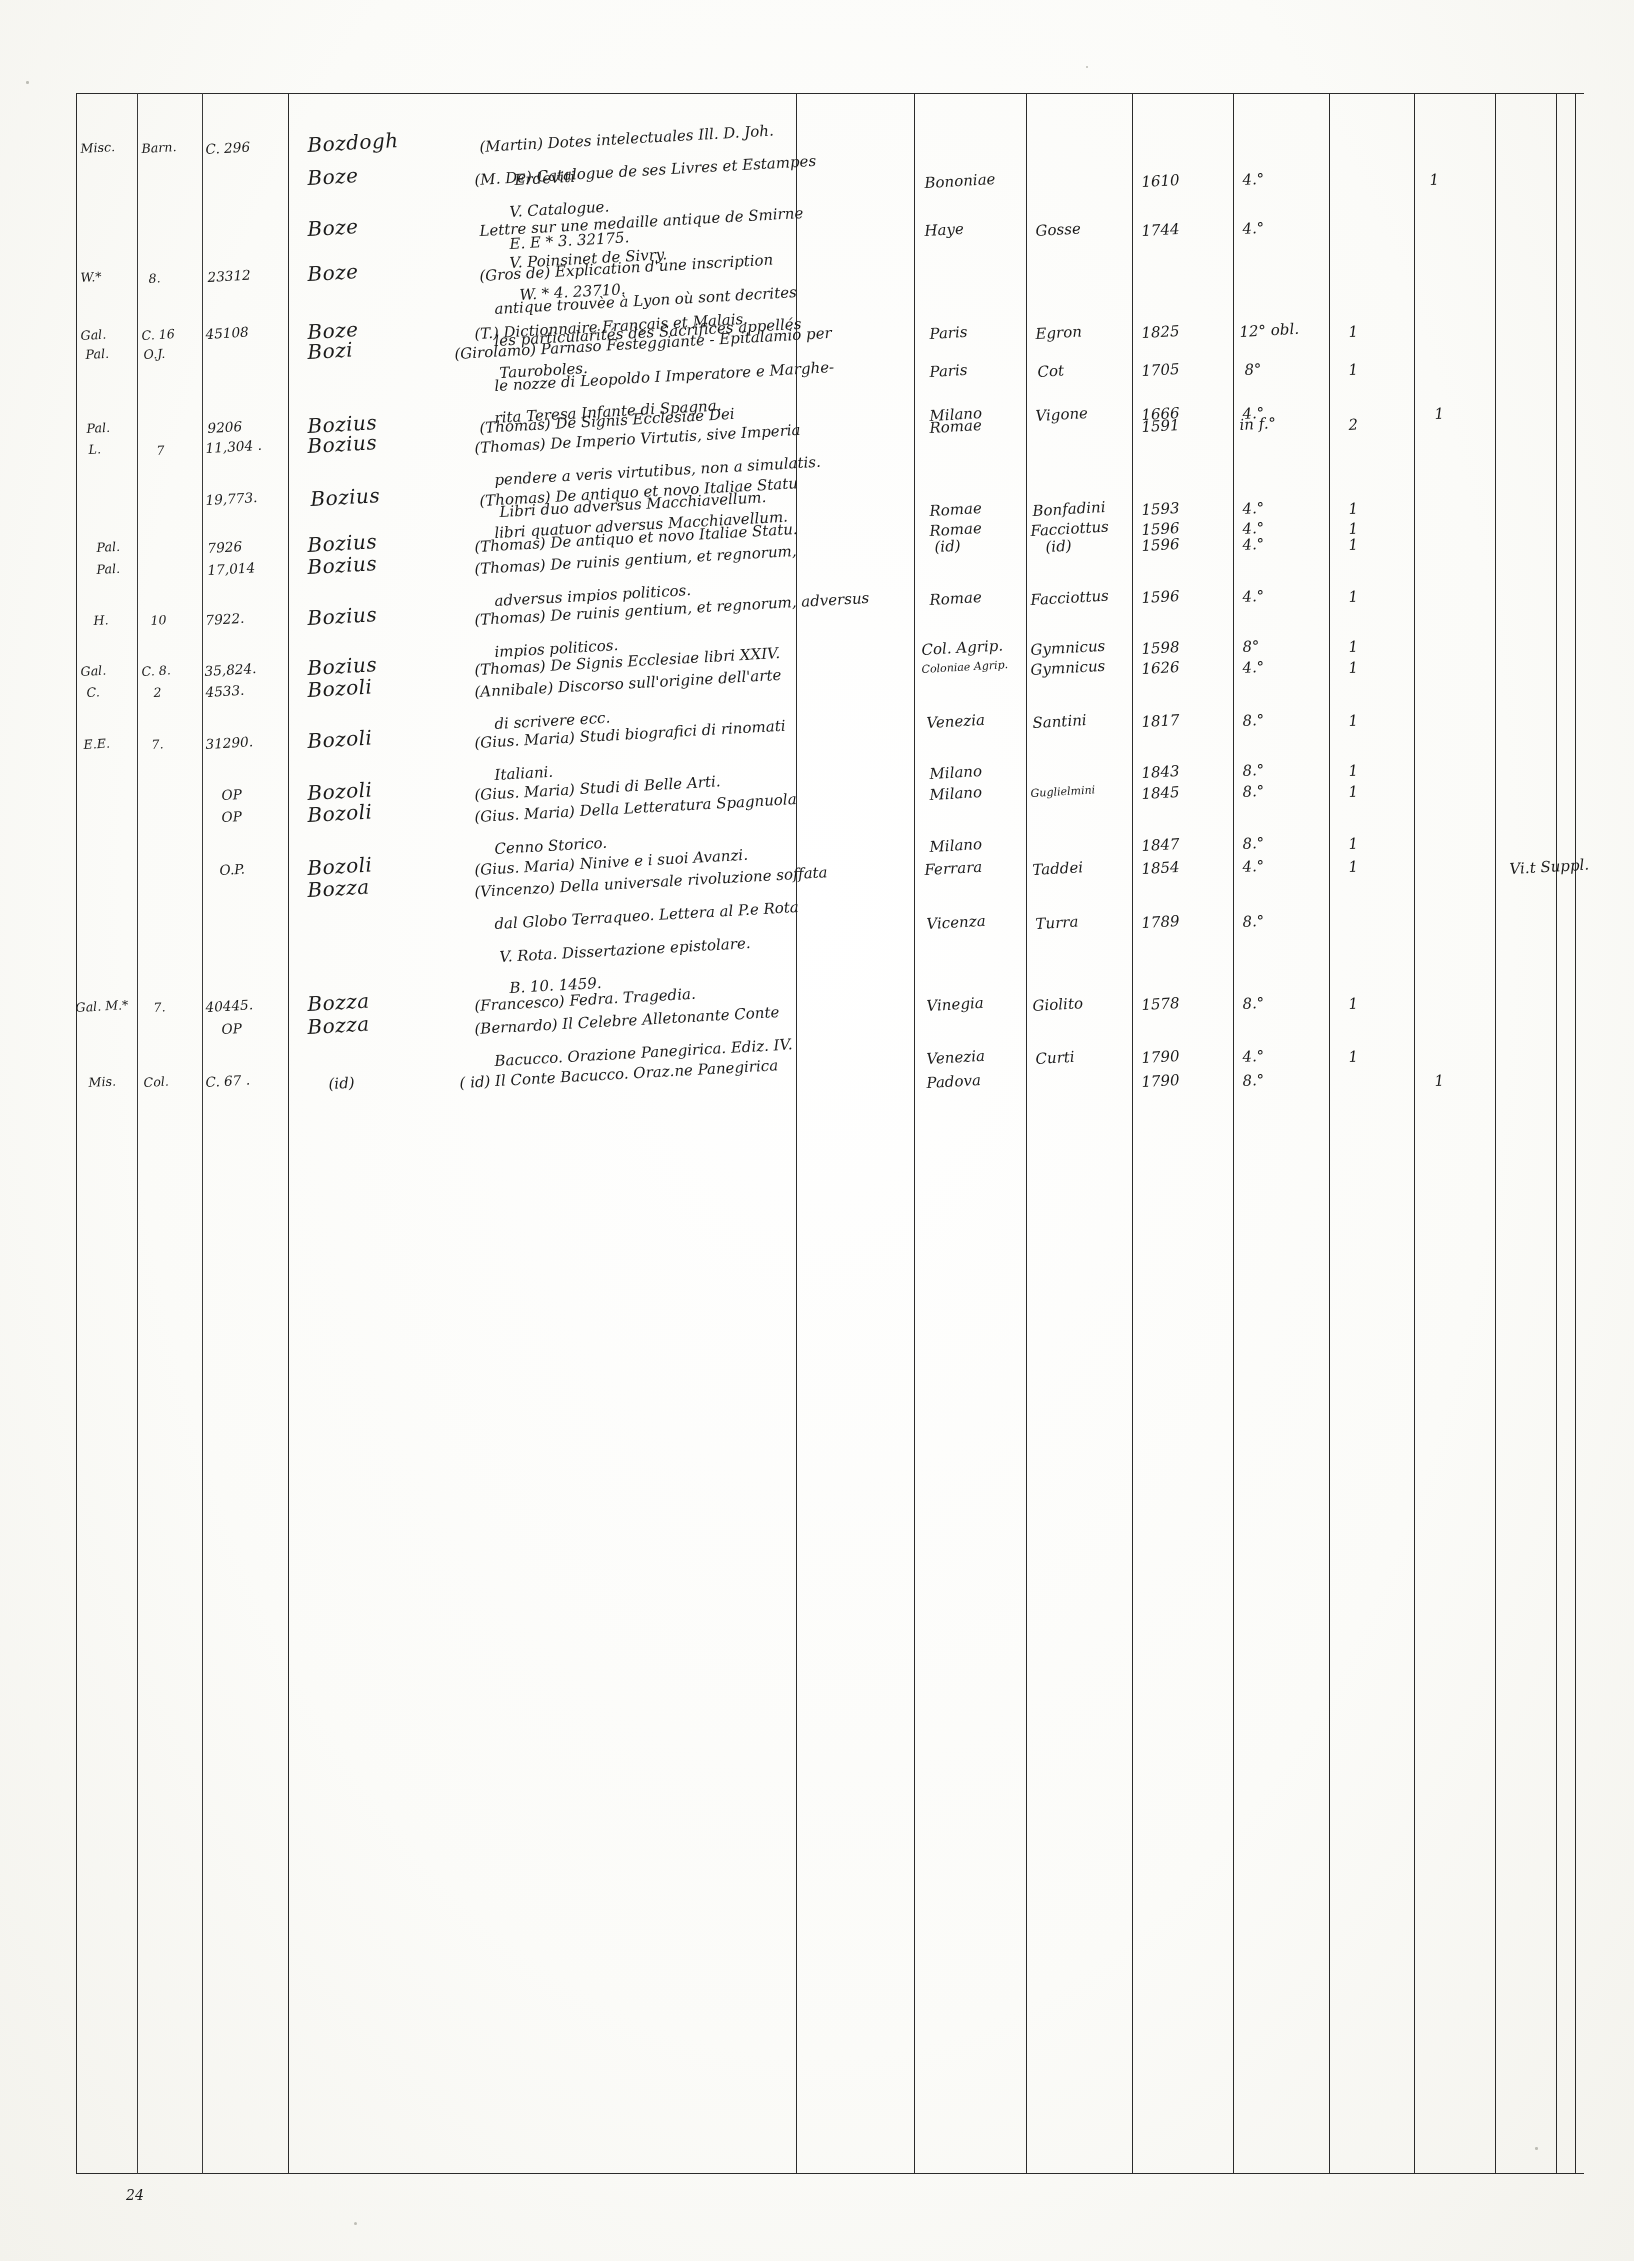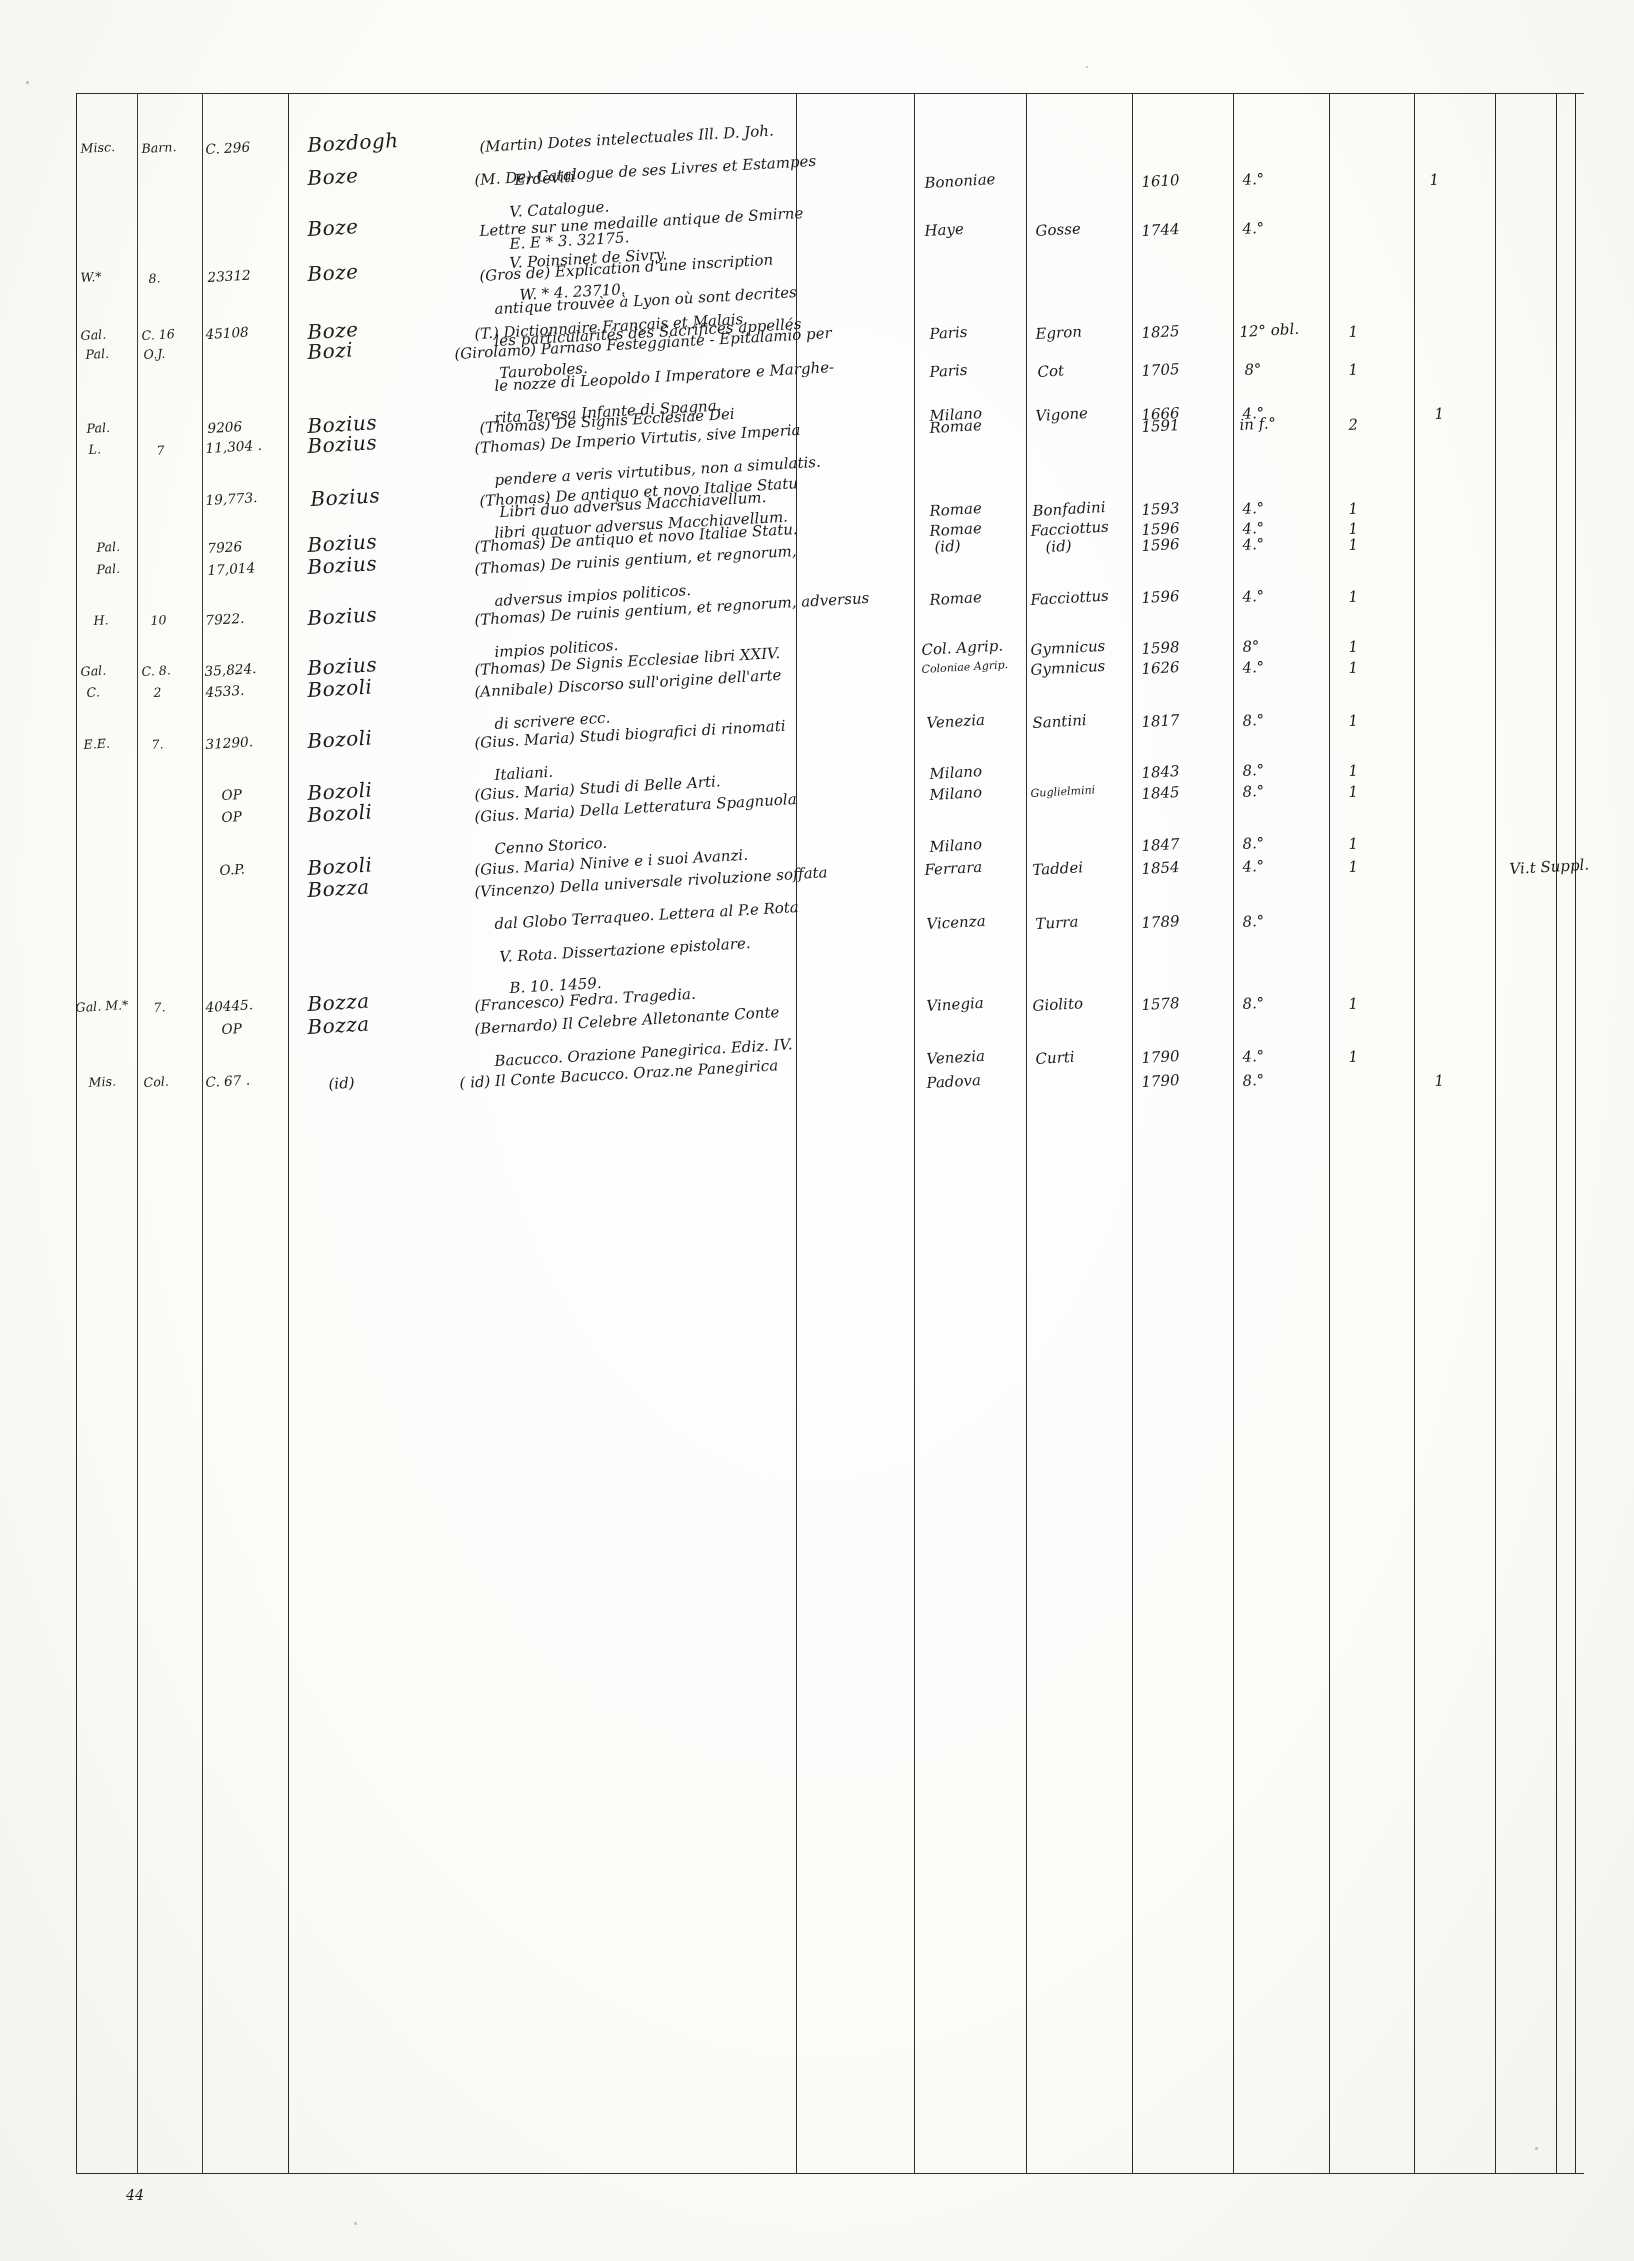"44" div.folio { text: 44 -> 24 }
